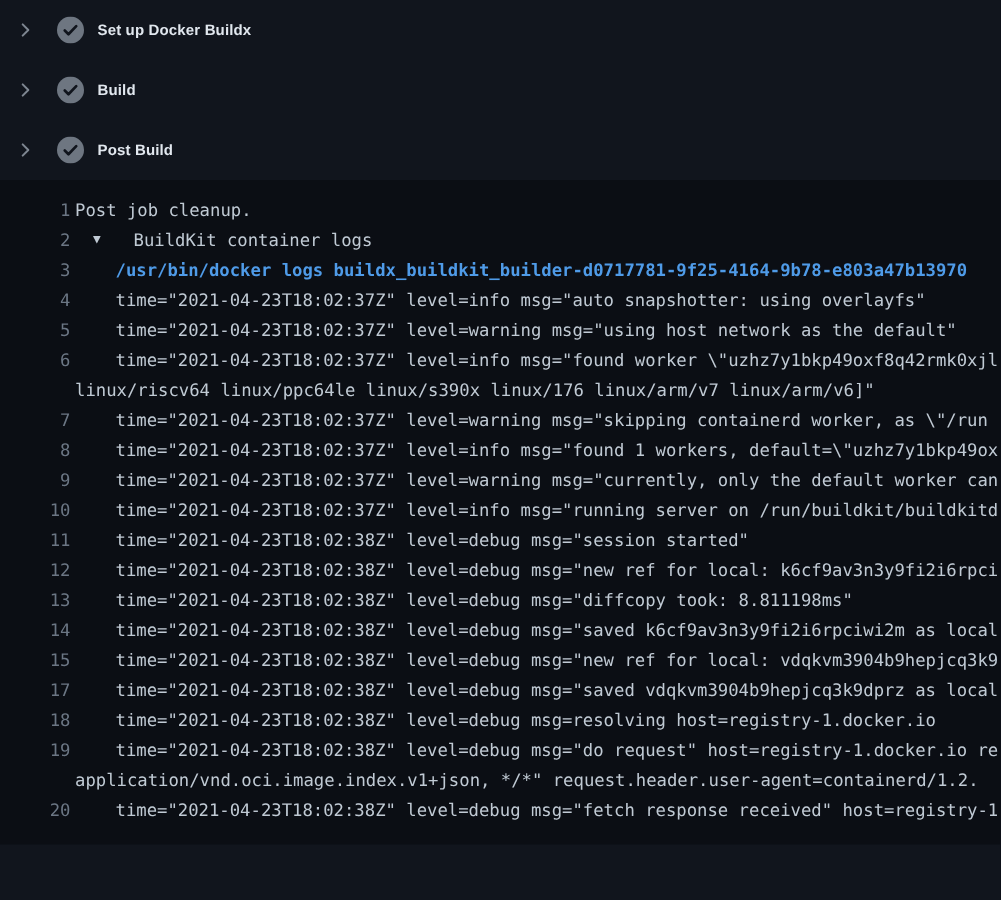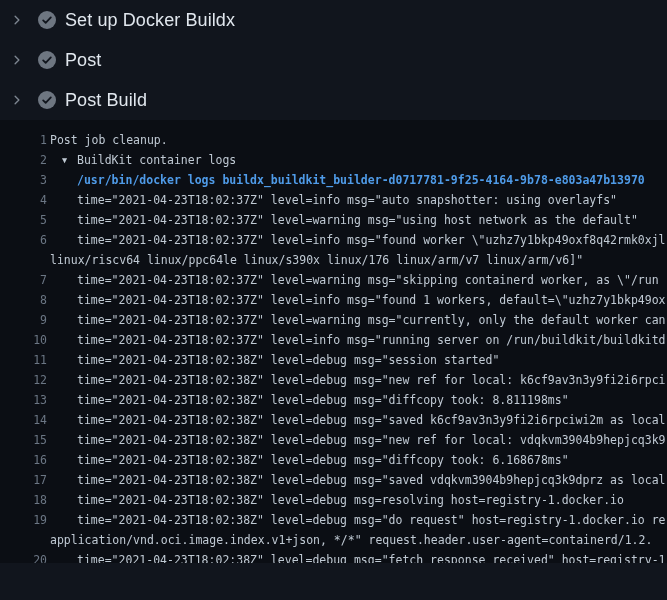"Set up Docker Buildx" .step-label { font-size: 18px -> 10px; font-weight: none -> bold }
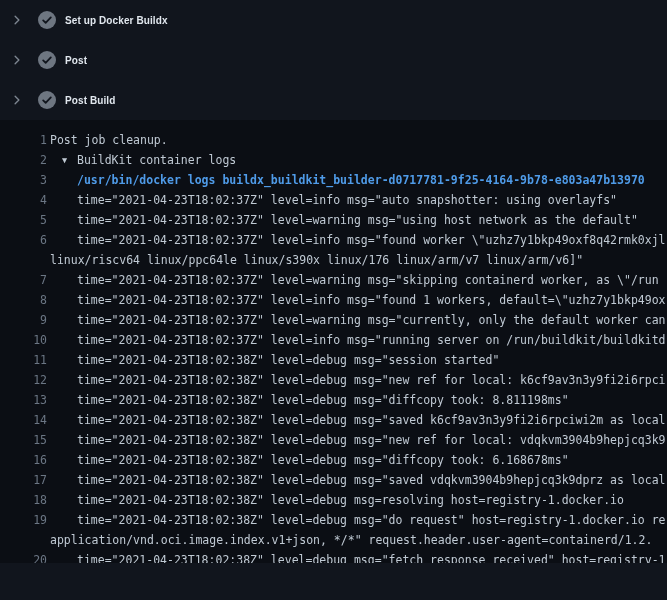"Post" span.step-label { text: Post -> Build }
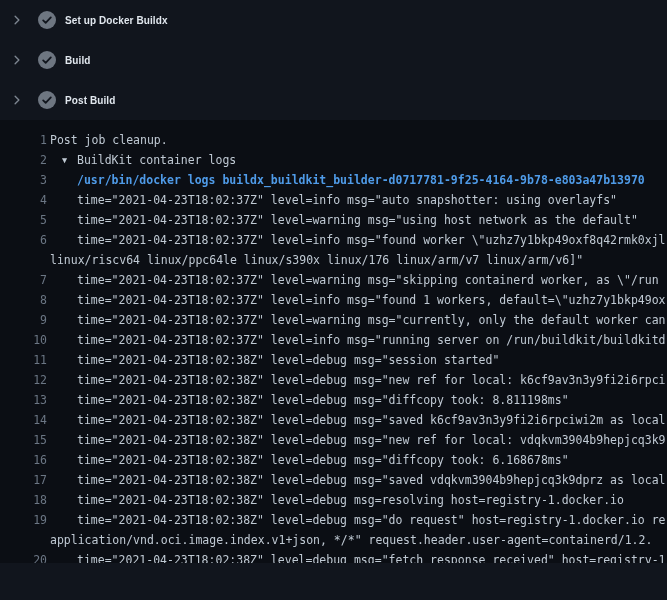"BuildKit container logs" .k-group .txt { margin-left: 0 -> 12px }
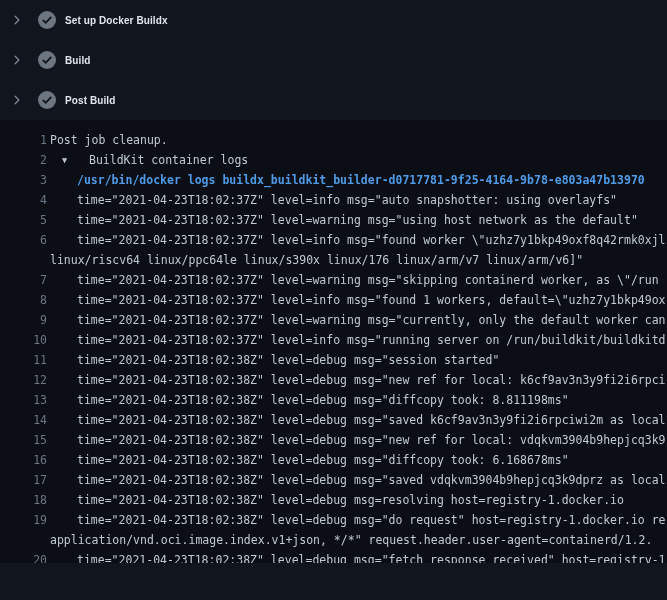"16" div.log-row { html: <div> <span>16</span> <span>time="2021-04-23T18:02:38Z" level=debug msg="diffcopy took: 6.168678ms"</span> </div> -> none }
